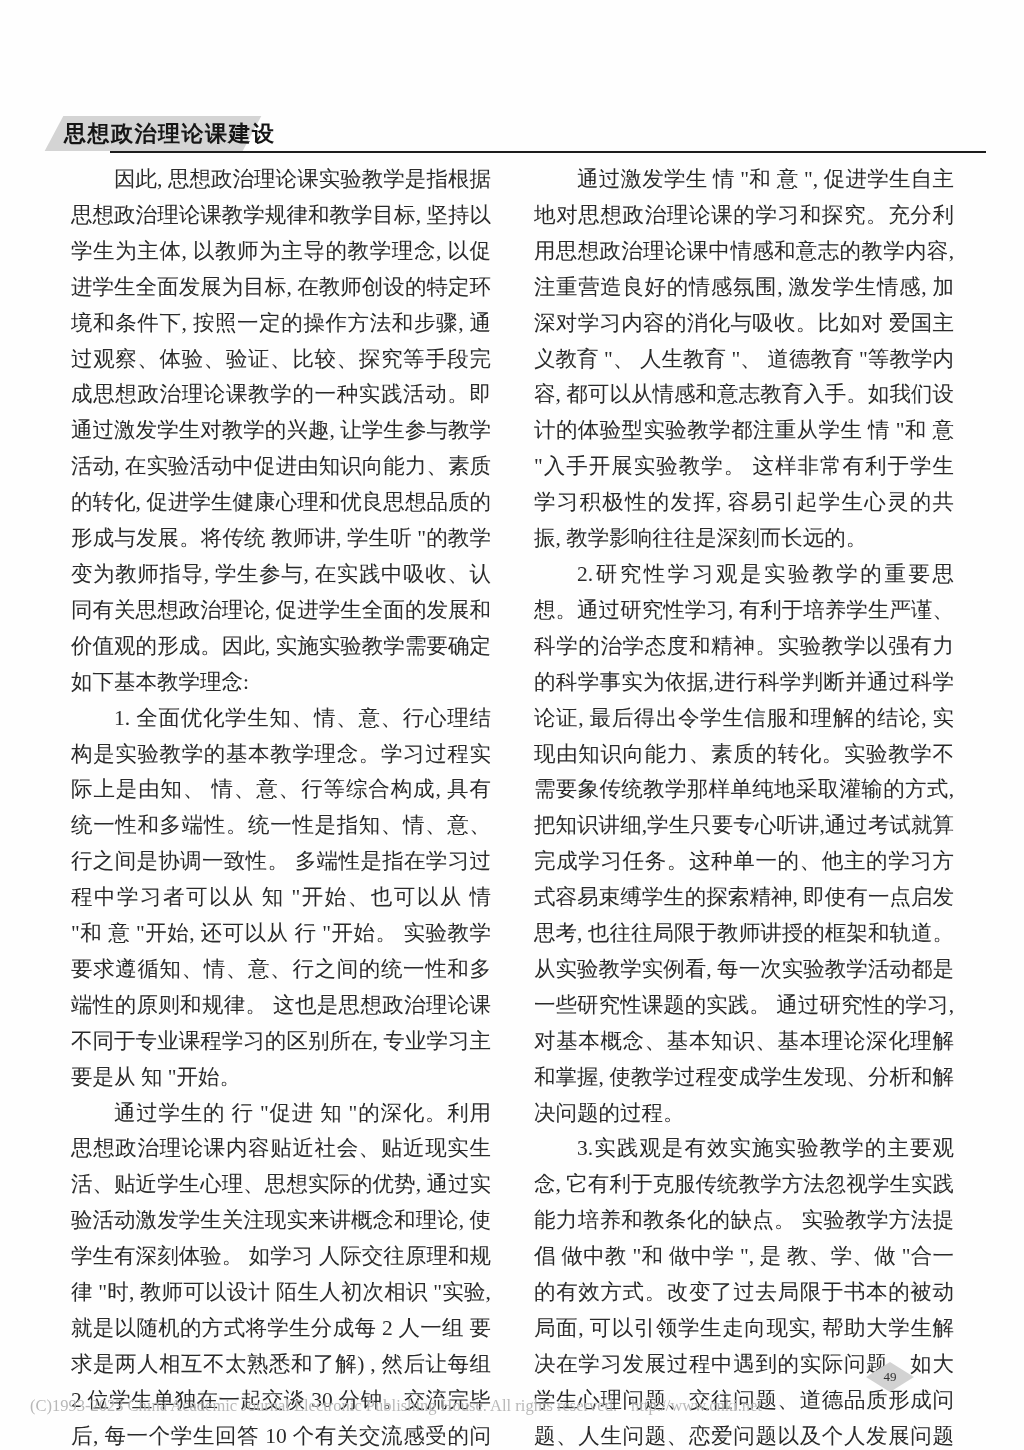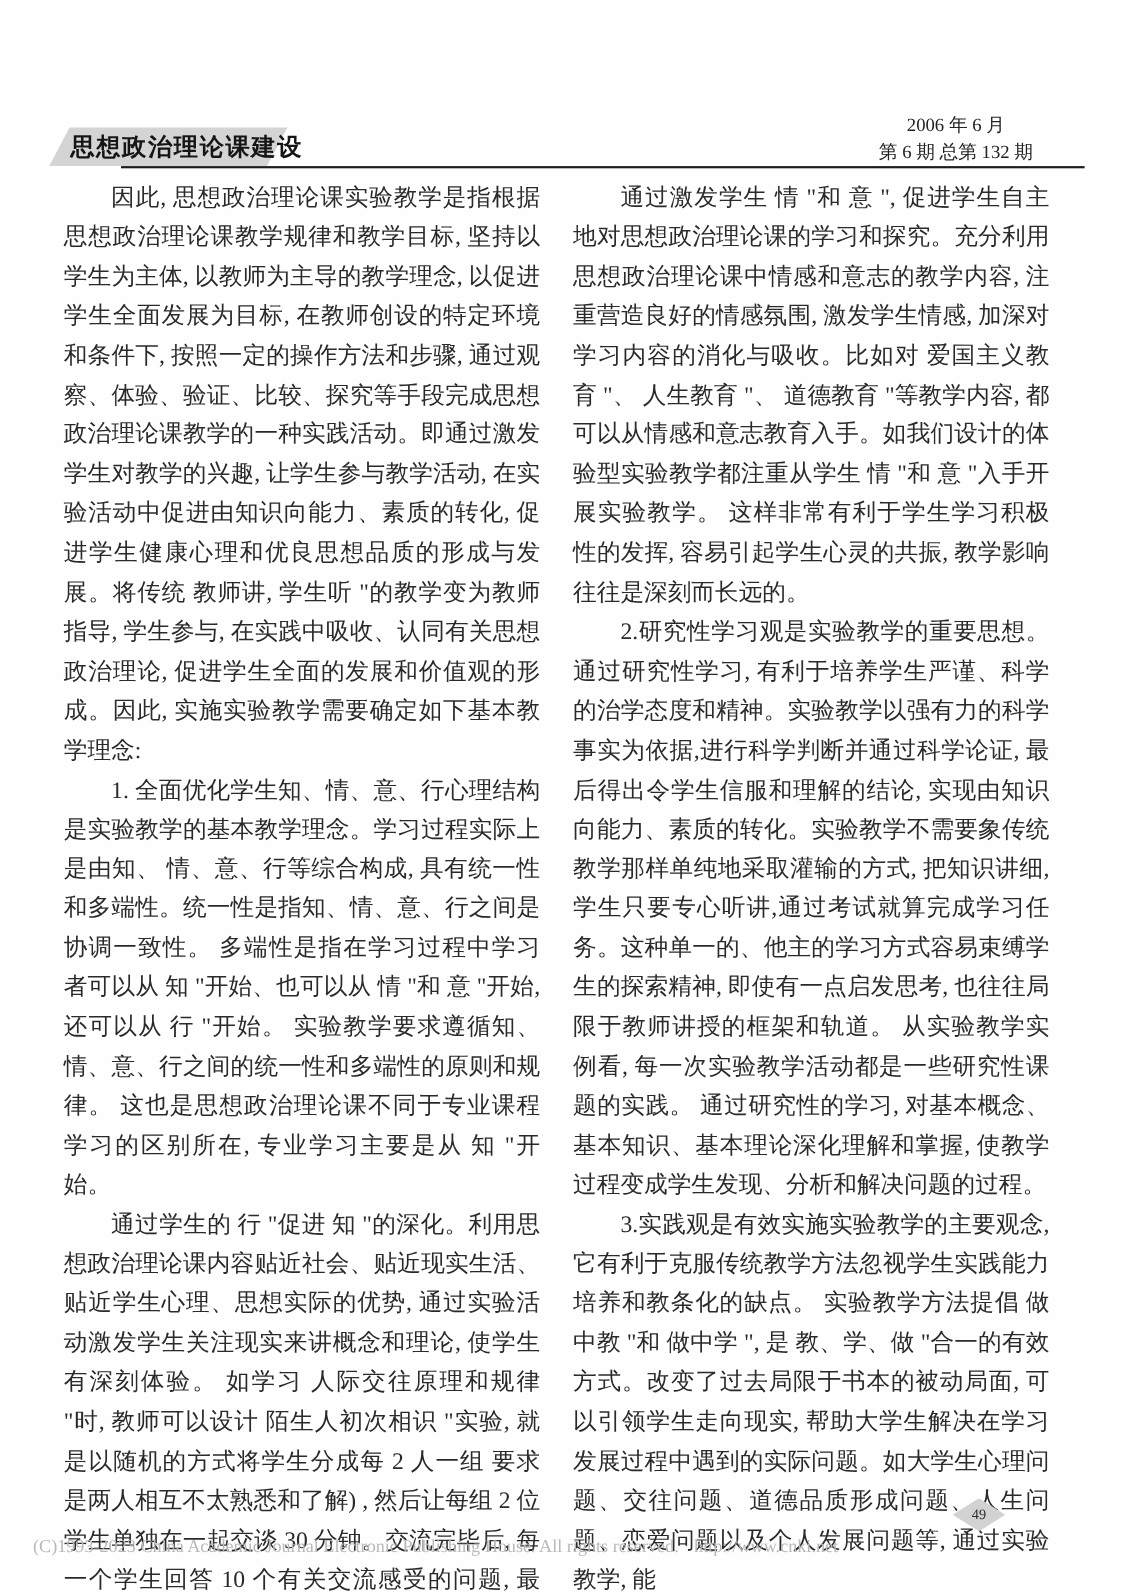"2006 年 6 月" div.header-right { html: <div> <div>2006 年 6 月</div> <div>第 6 期 总第 132 期</div> </div> -> none }
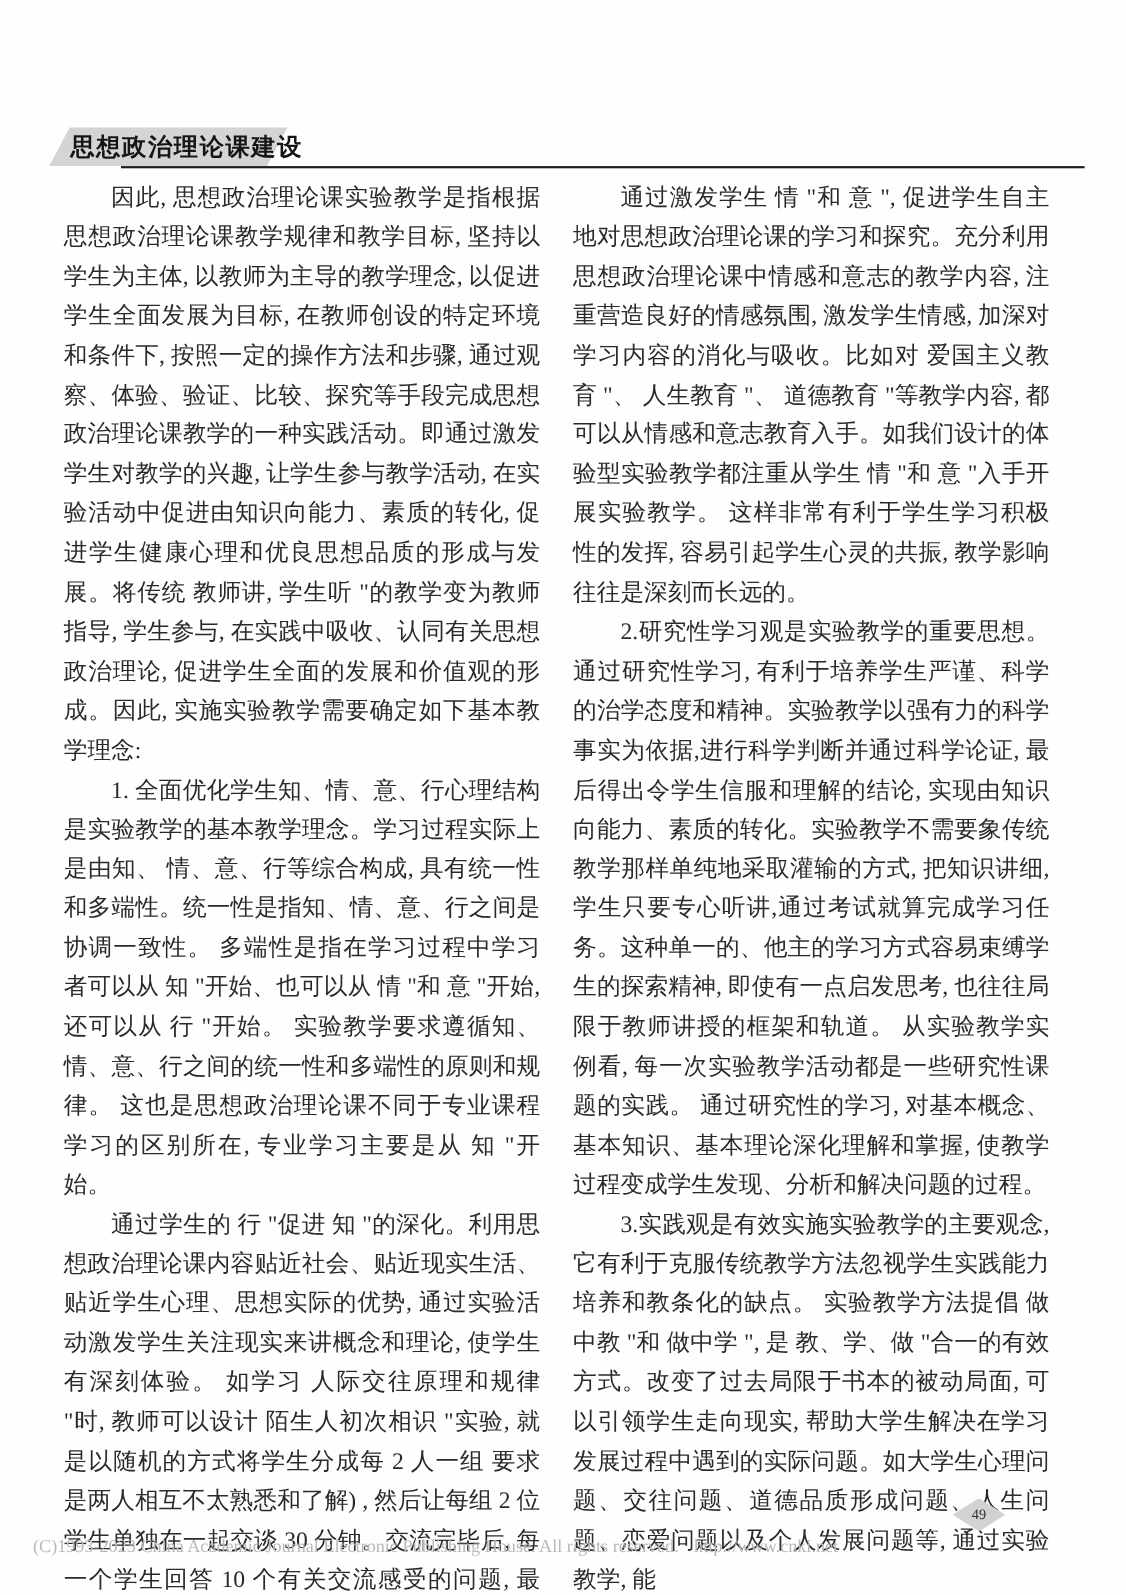"因此, 思想政治理论课实验教学是指根据思想政治理论课教学规律和教学目标," .column p.indent { margin-left: none -> 13px }
